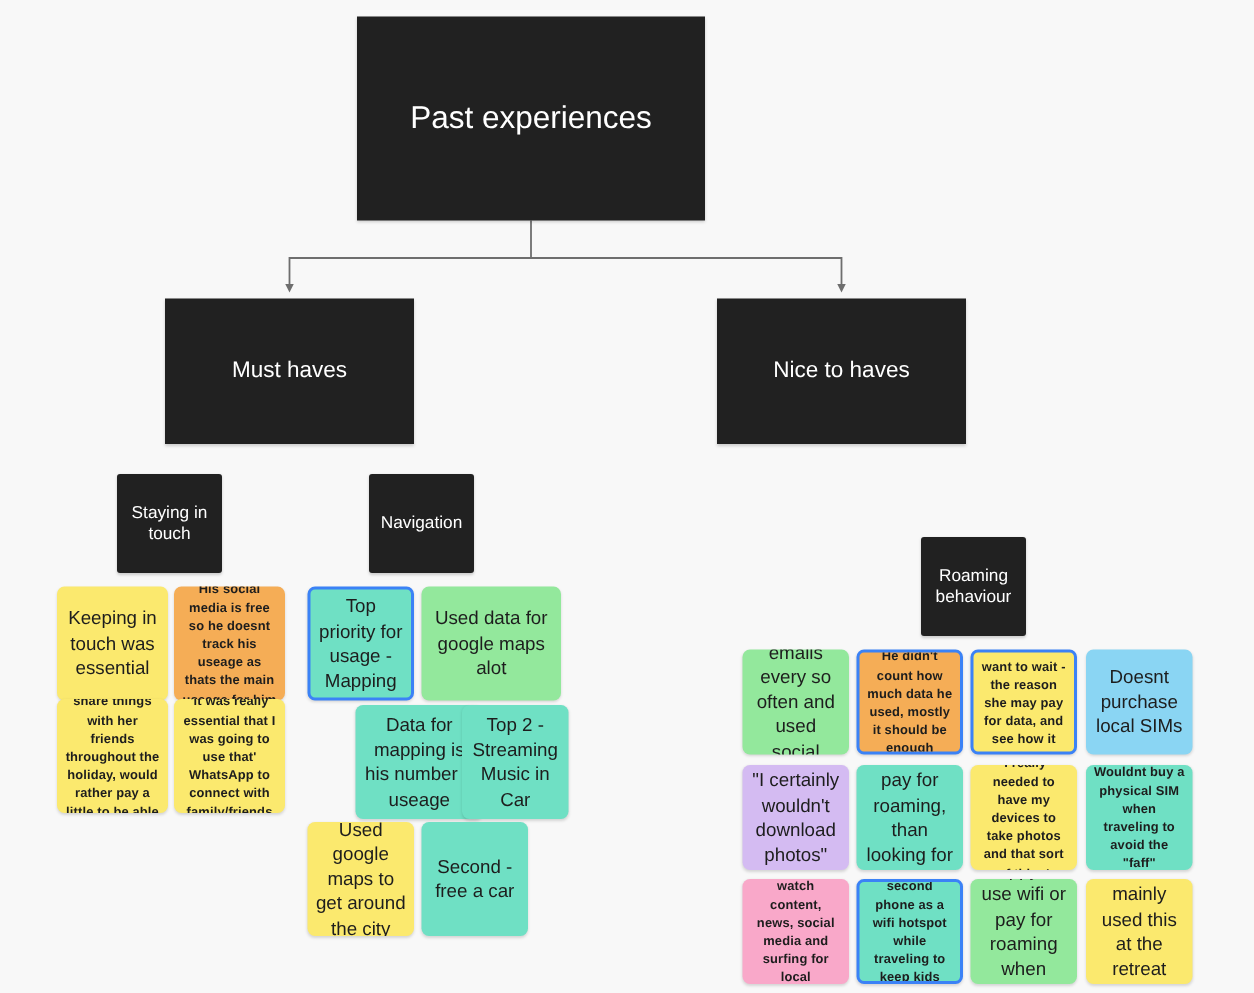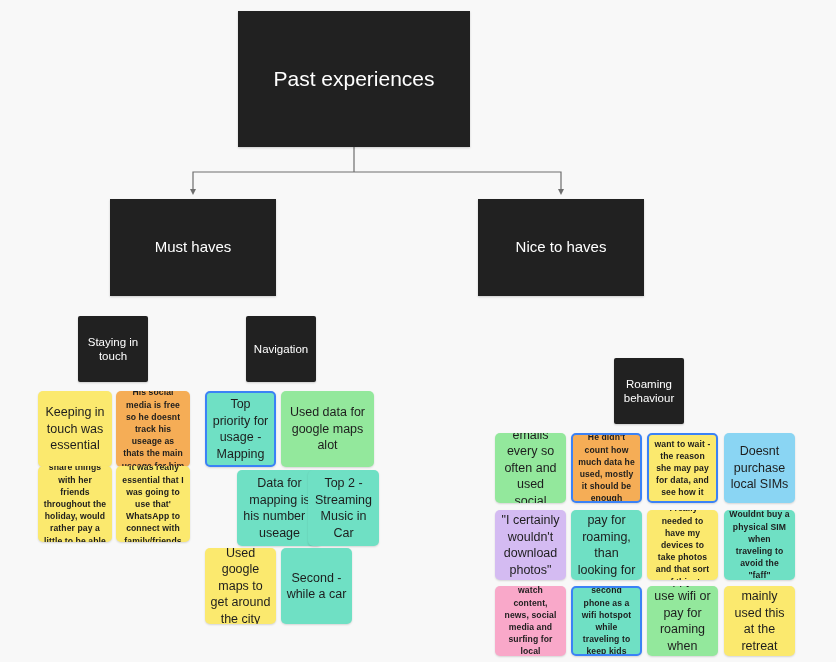"Second - while a car" span.txt { text: while -> free }
